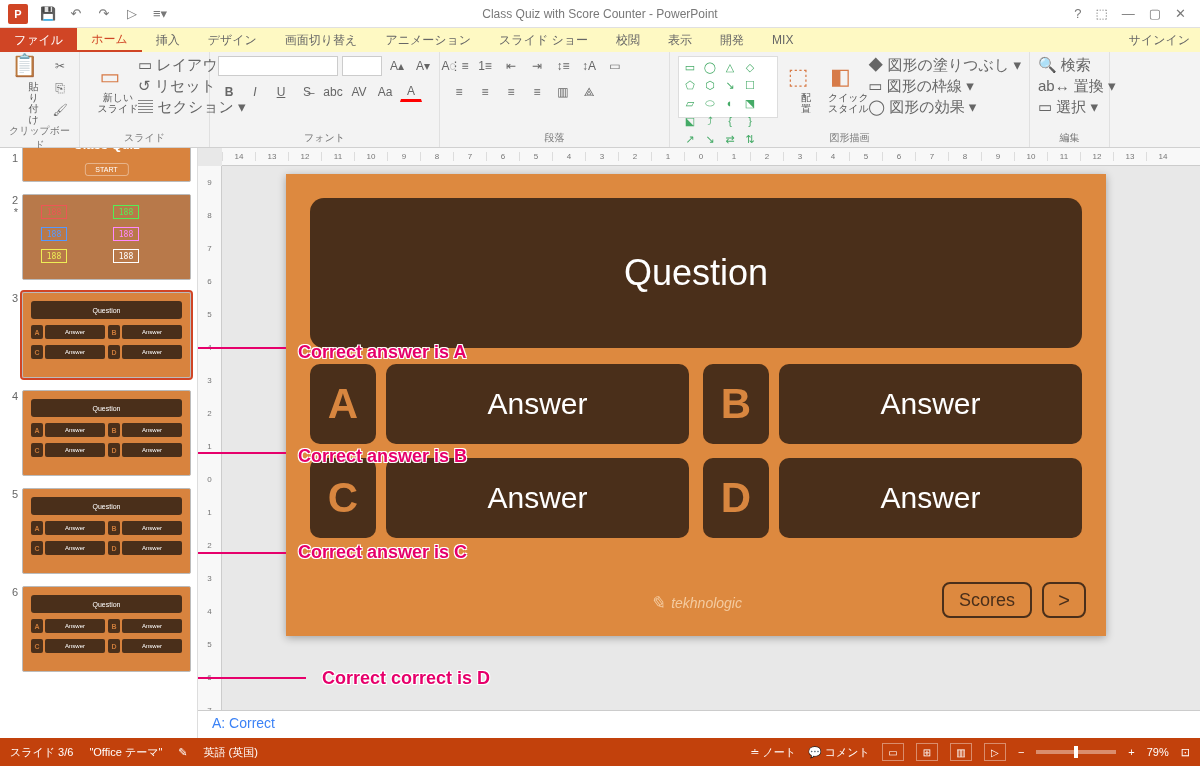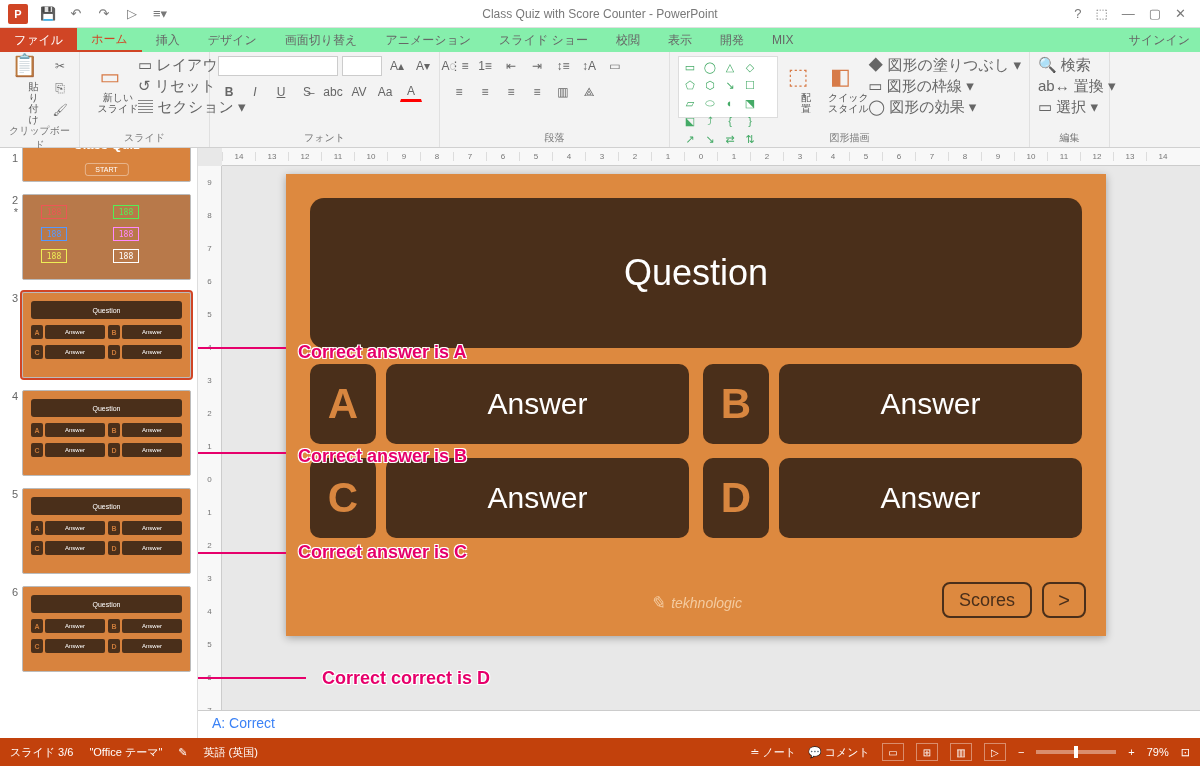"ファイル" .tabs { background: #86efac -> #fef9c3 }
